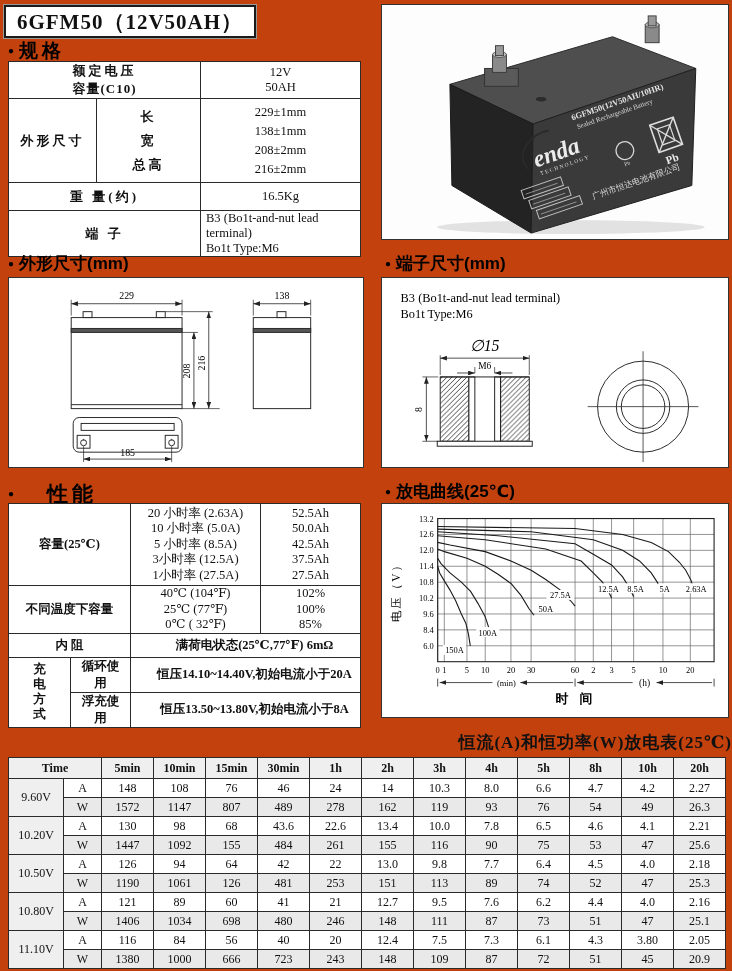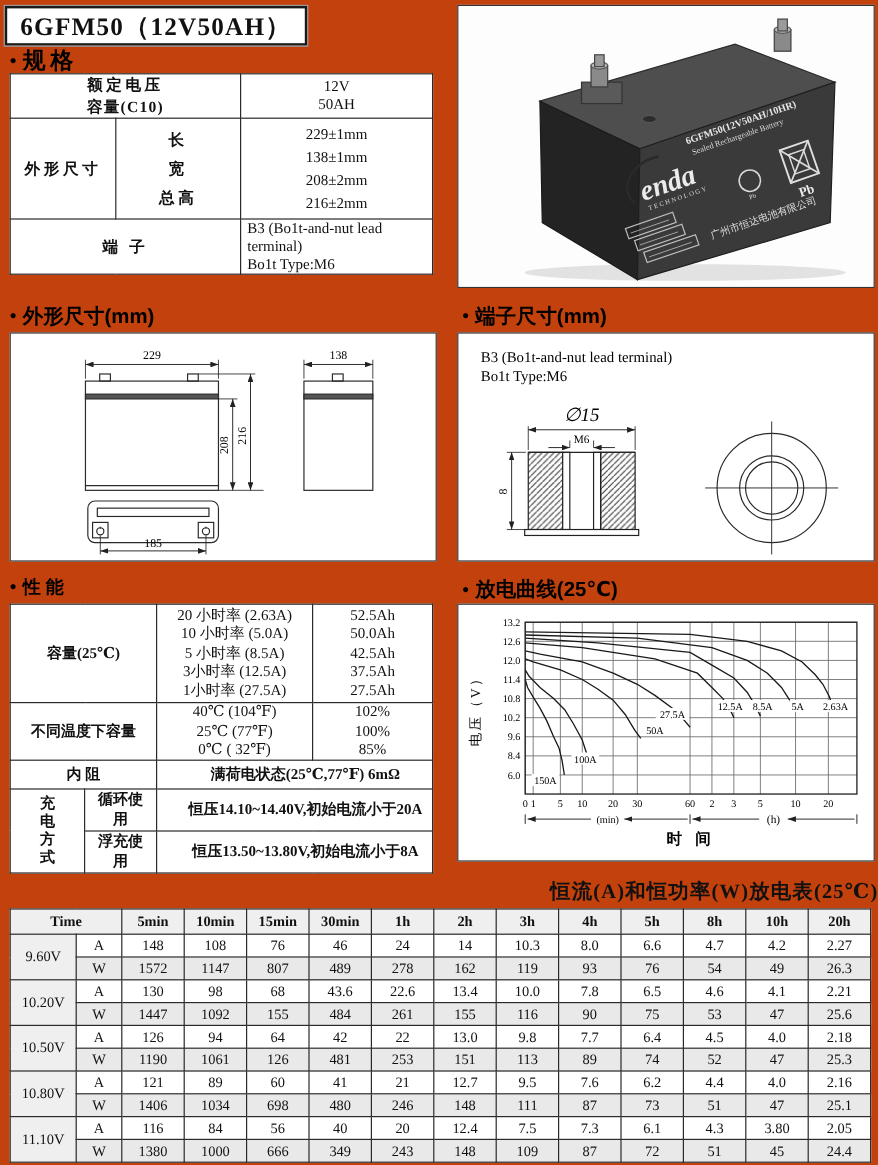"重 量(约)" tr { html: none -> <tr> <td>重 量(约)</td> <td>16.5Kg</td> </tr> }
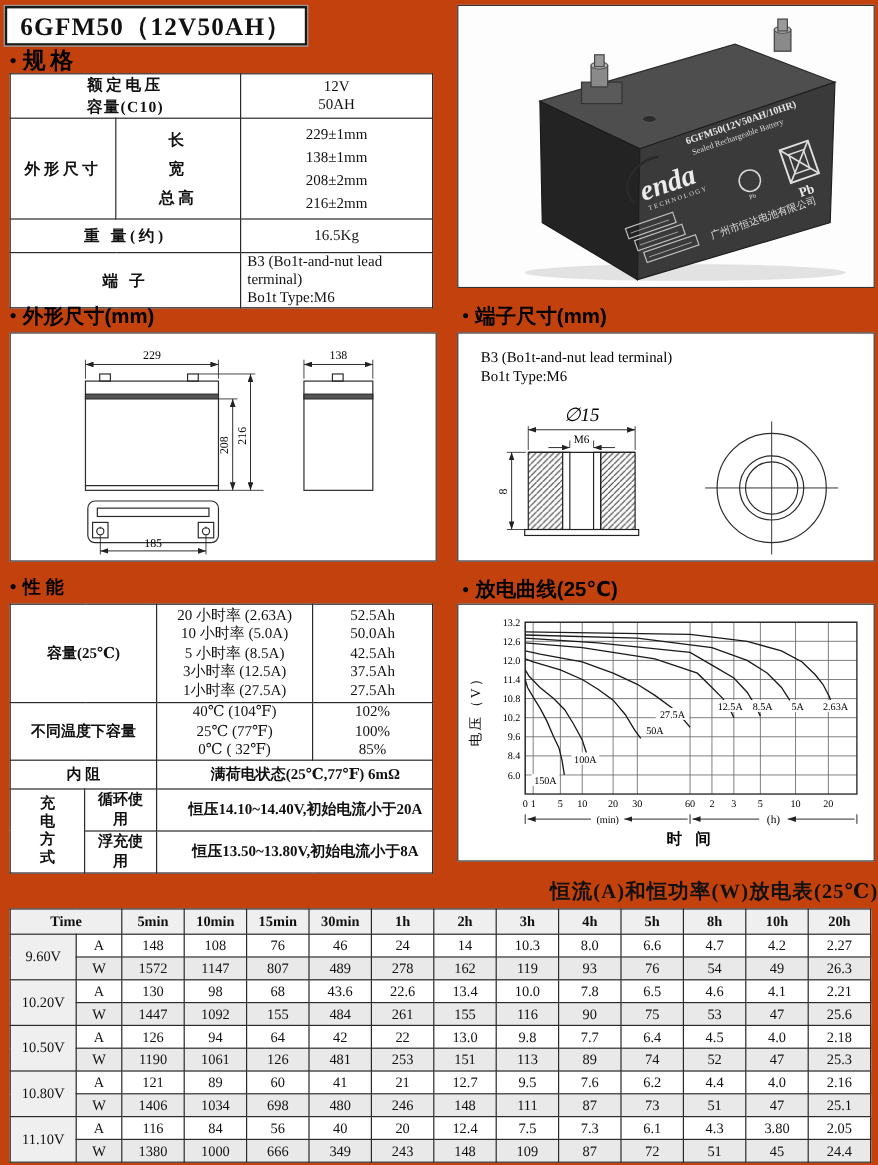"性能" span { font-size: 15px -> 21px; margin-left: none -> 28px }
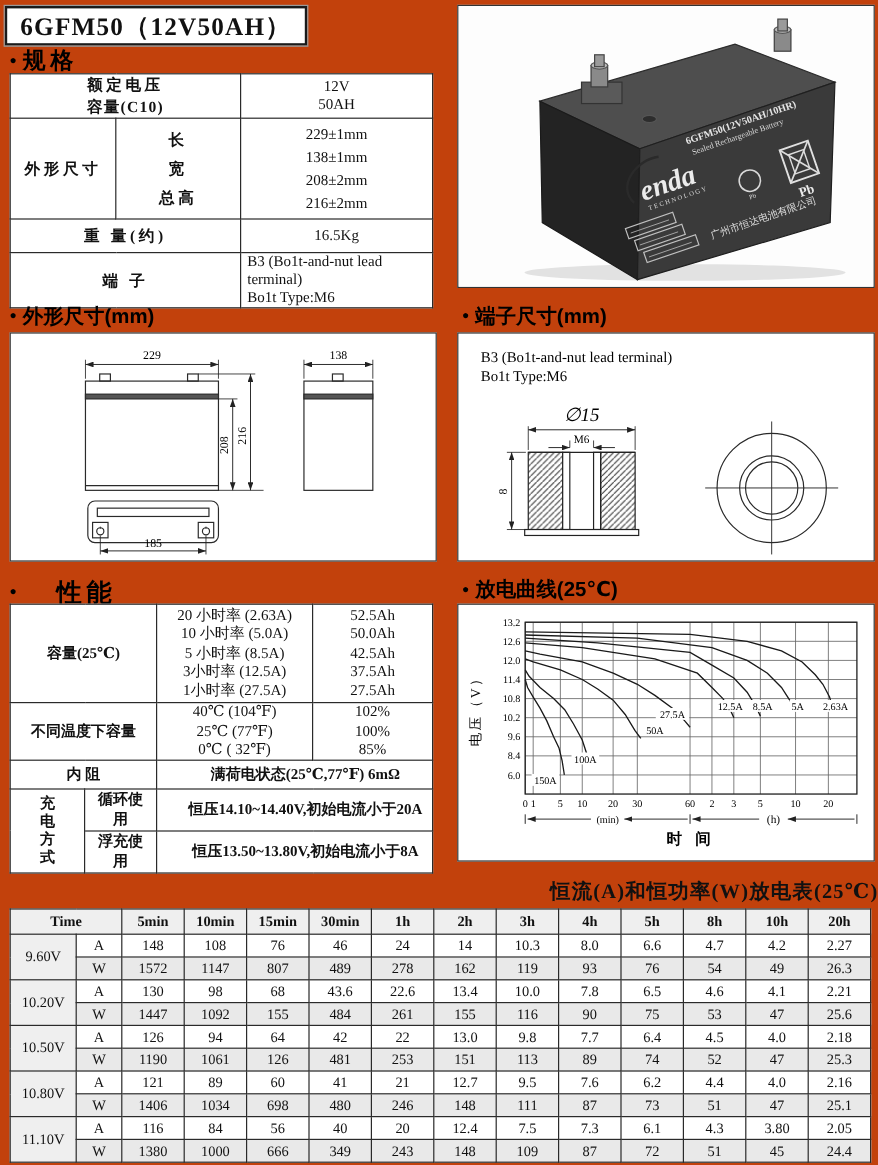"349" td.wrow { text: 349 -> 723 }
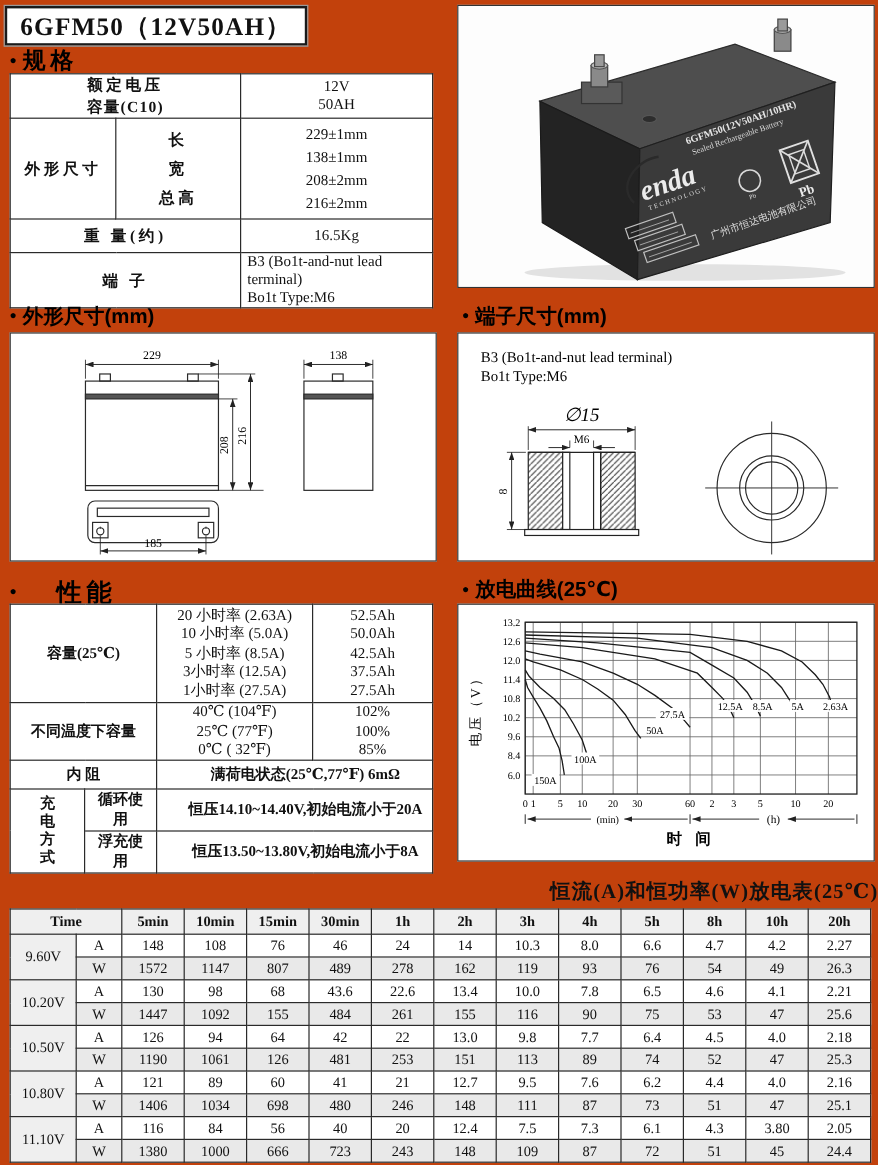"24.4" td.wrow { text: 24.4 -> 20.9 }
